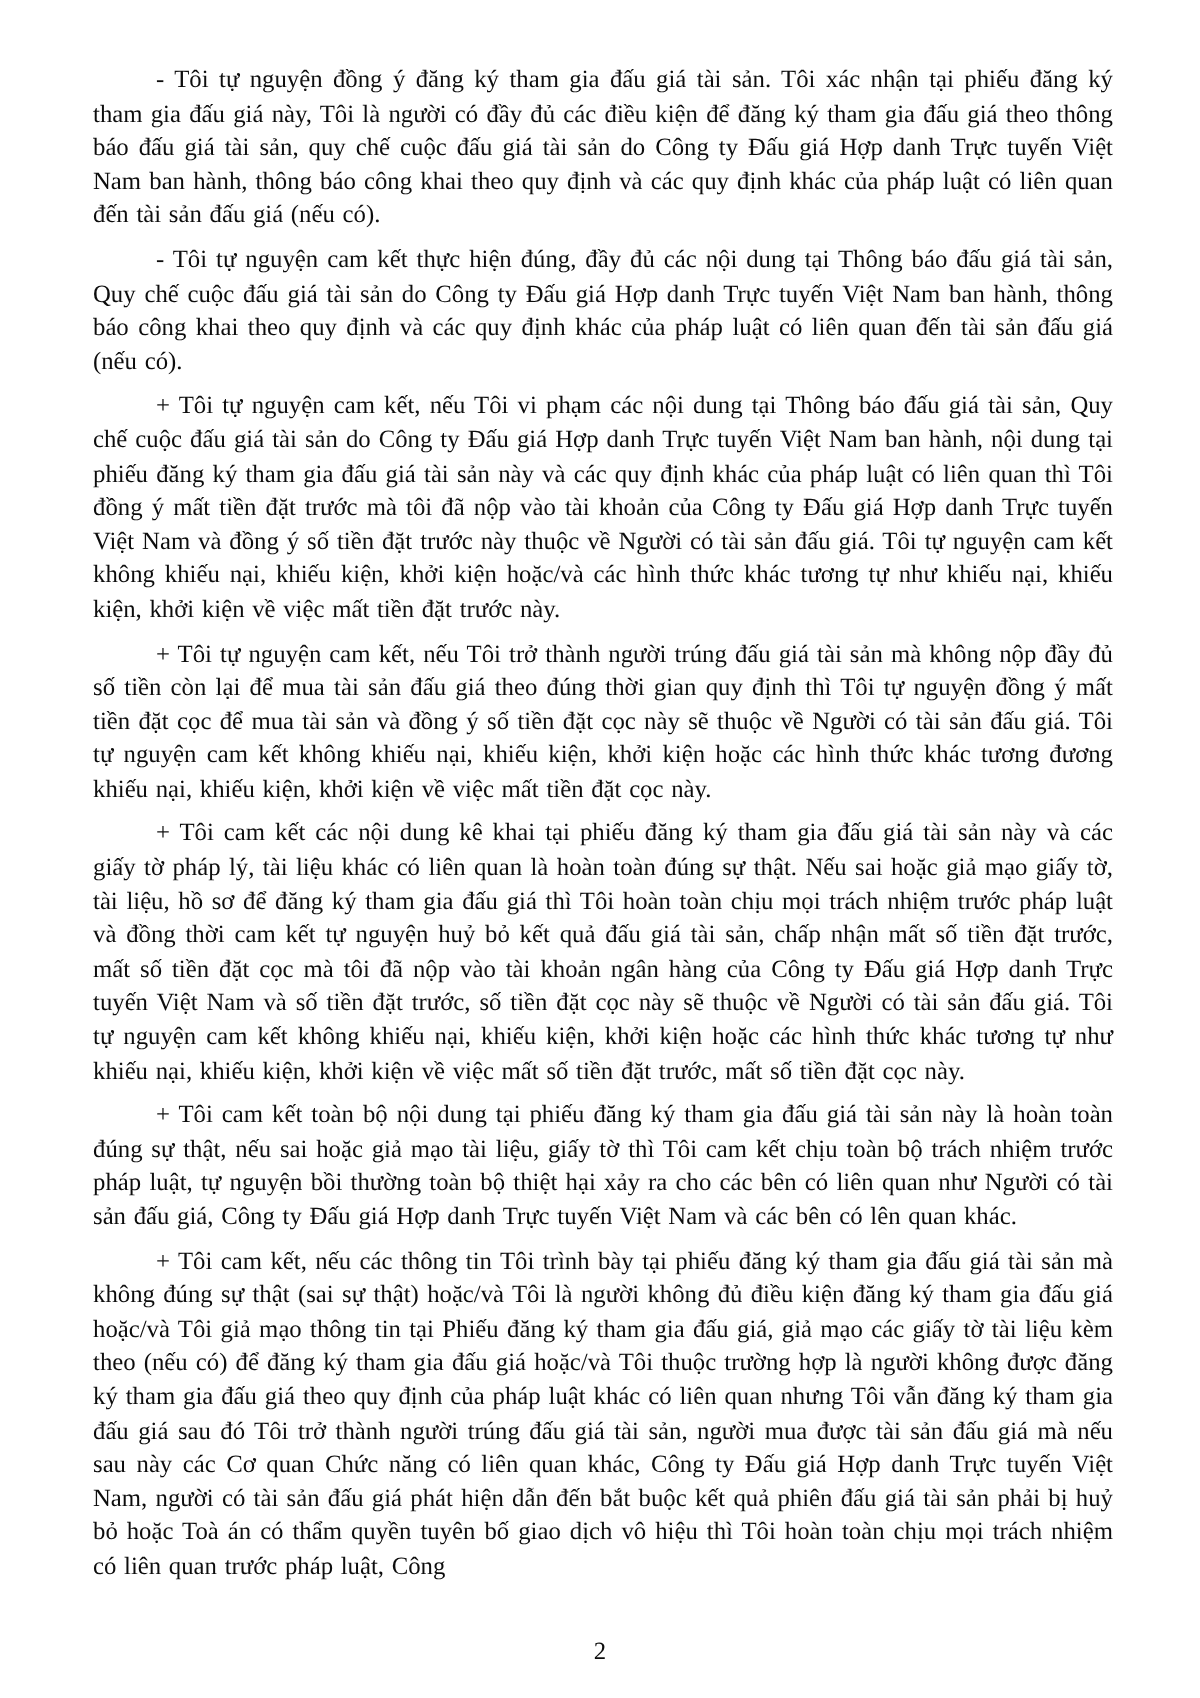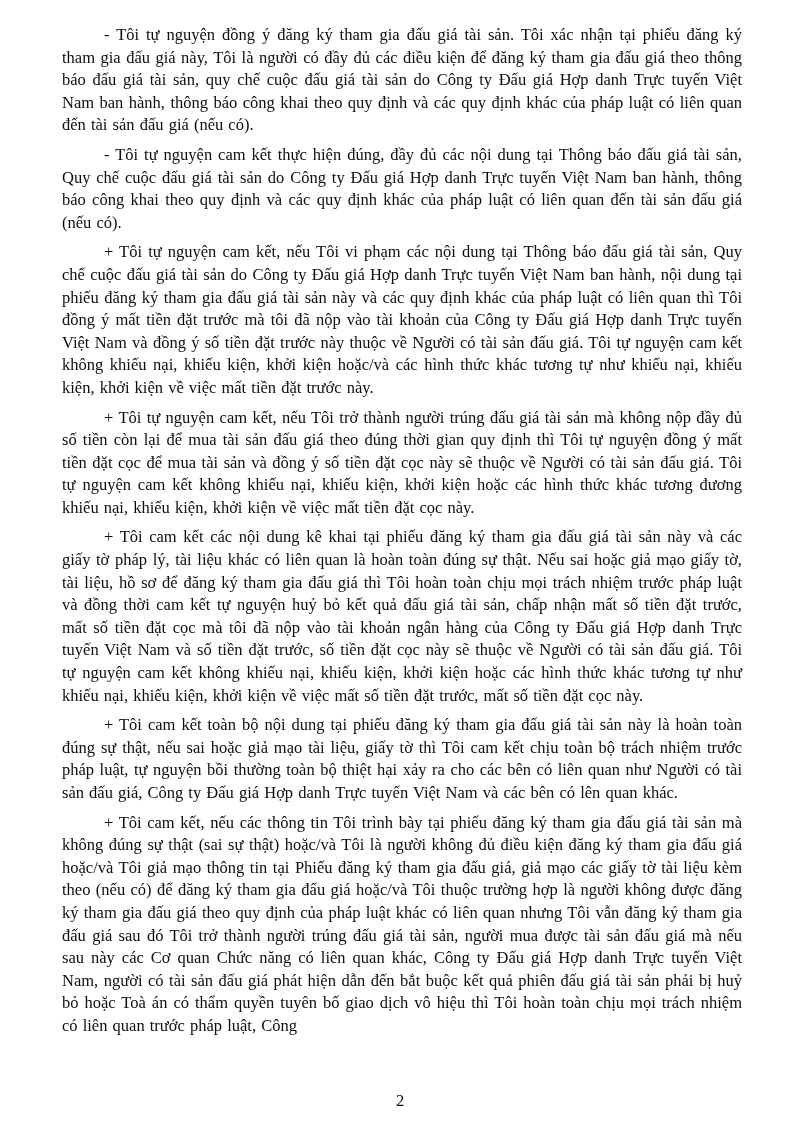"- Tôi tự nguyện đồng" .page { padding: 24px 58px 0 62px -> 42px 58px 0 62px }
